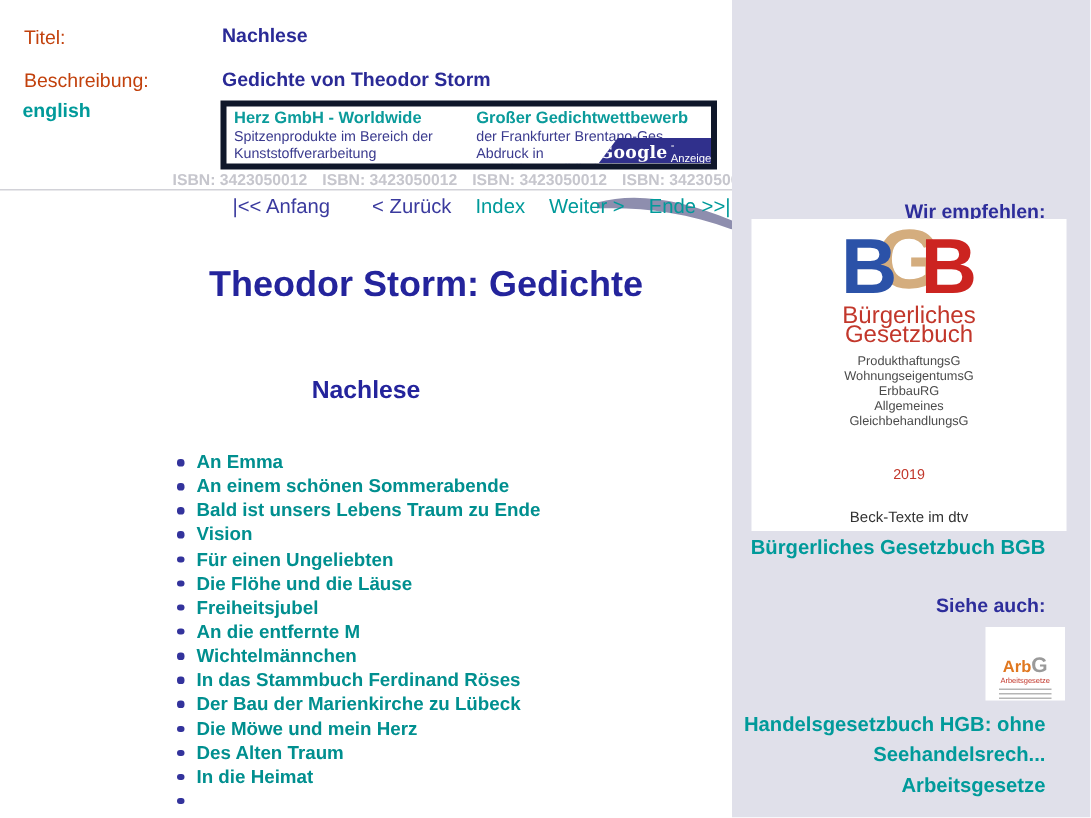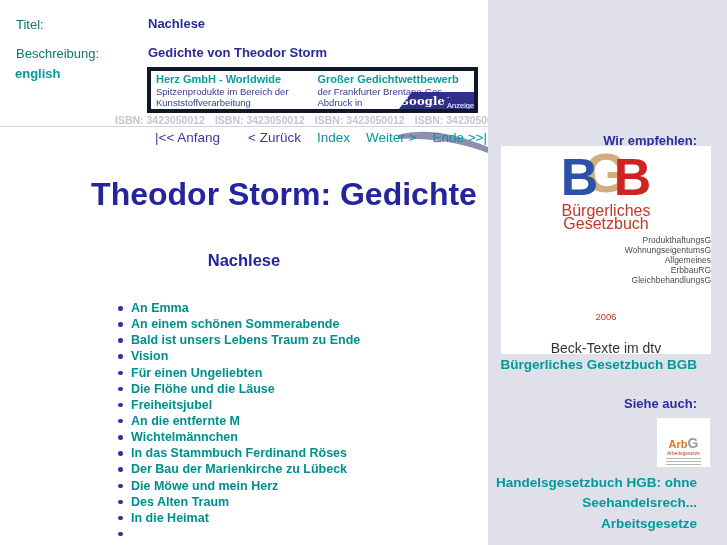"Titel:" .meta-label { color: #0f766e -> #c2410c }
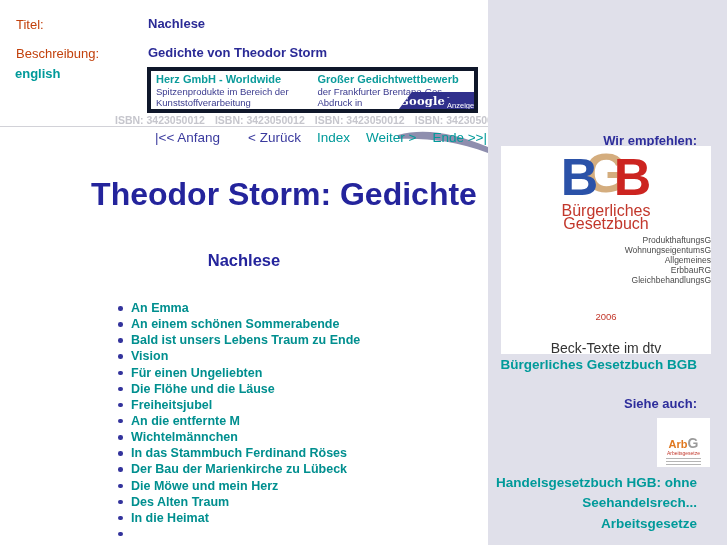"Theodor Storm: Gedichte" .page-title { font-size: 32px -> 24px }
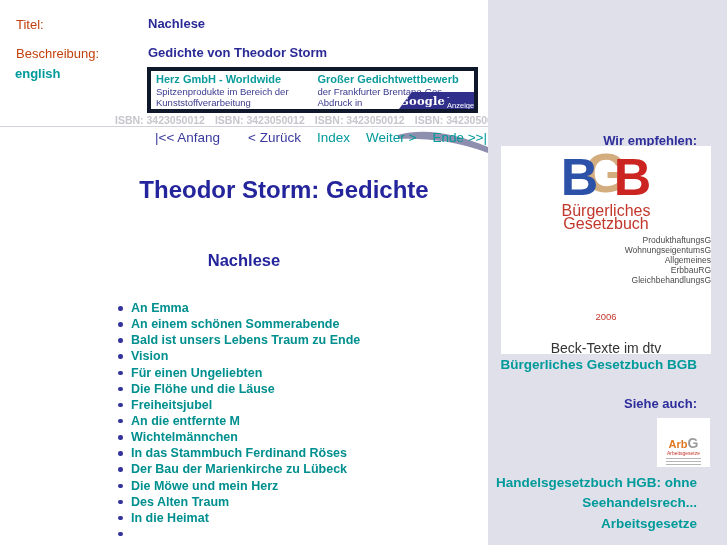"ProdukthaftungsG" .bgb-laws { text-align: right -> none }
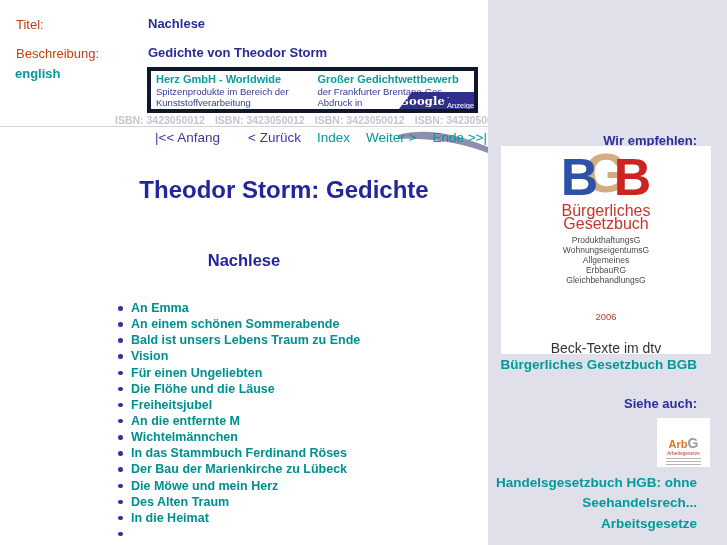"Allgemeines" div { order: before "ErbbauRG" -> after "ErbbauRG" }
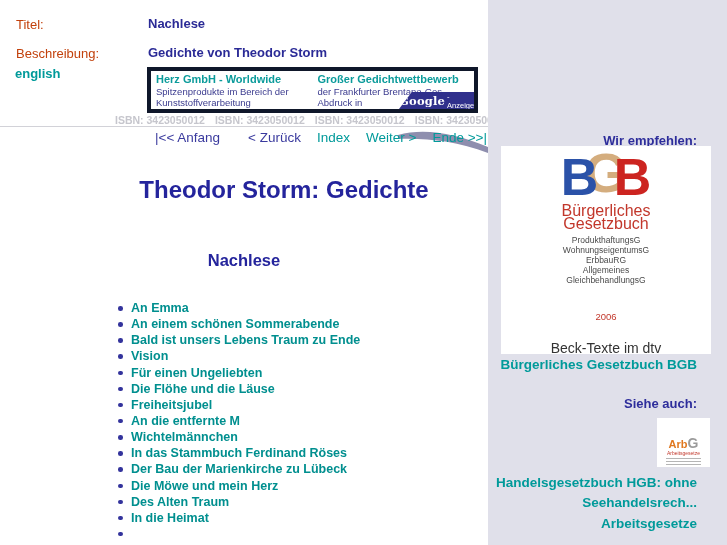"2006" div { text: 2006 -> 2019 }
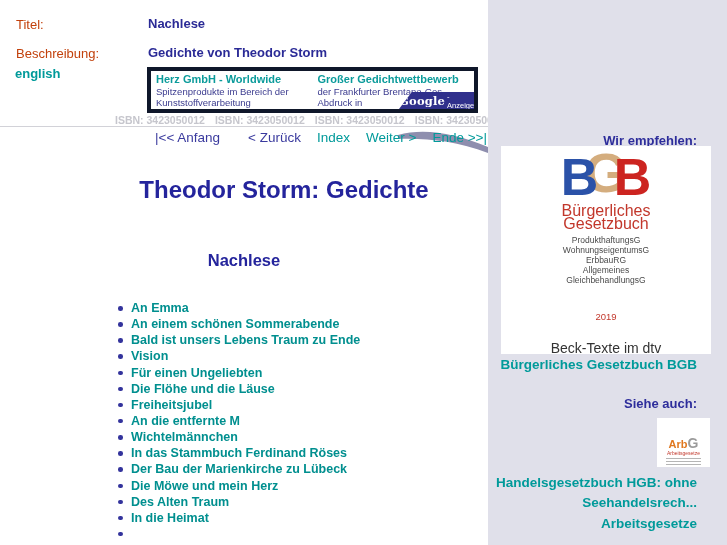"Beck-Texte im dtv" .bgb-publisher { font-size: 14px -> 10px }
